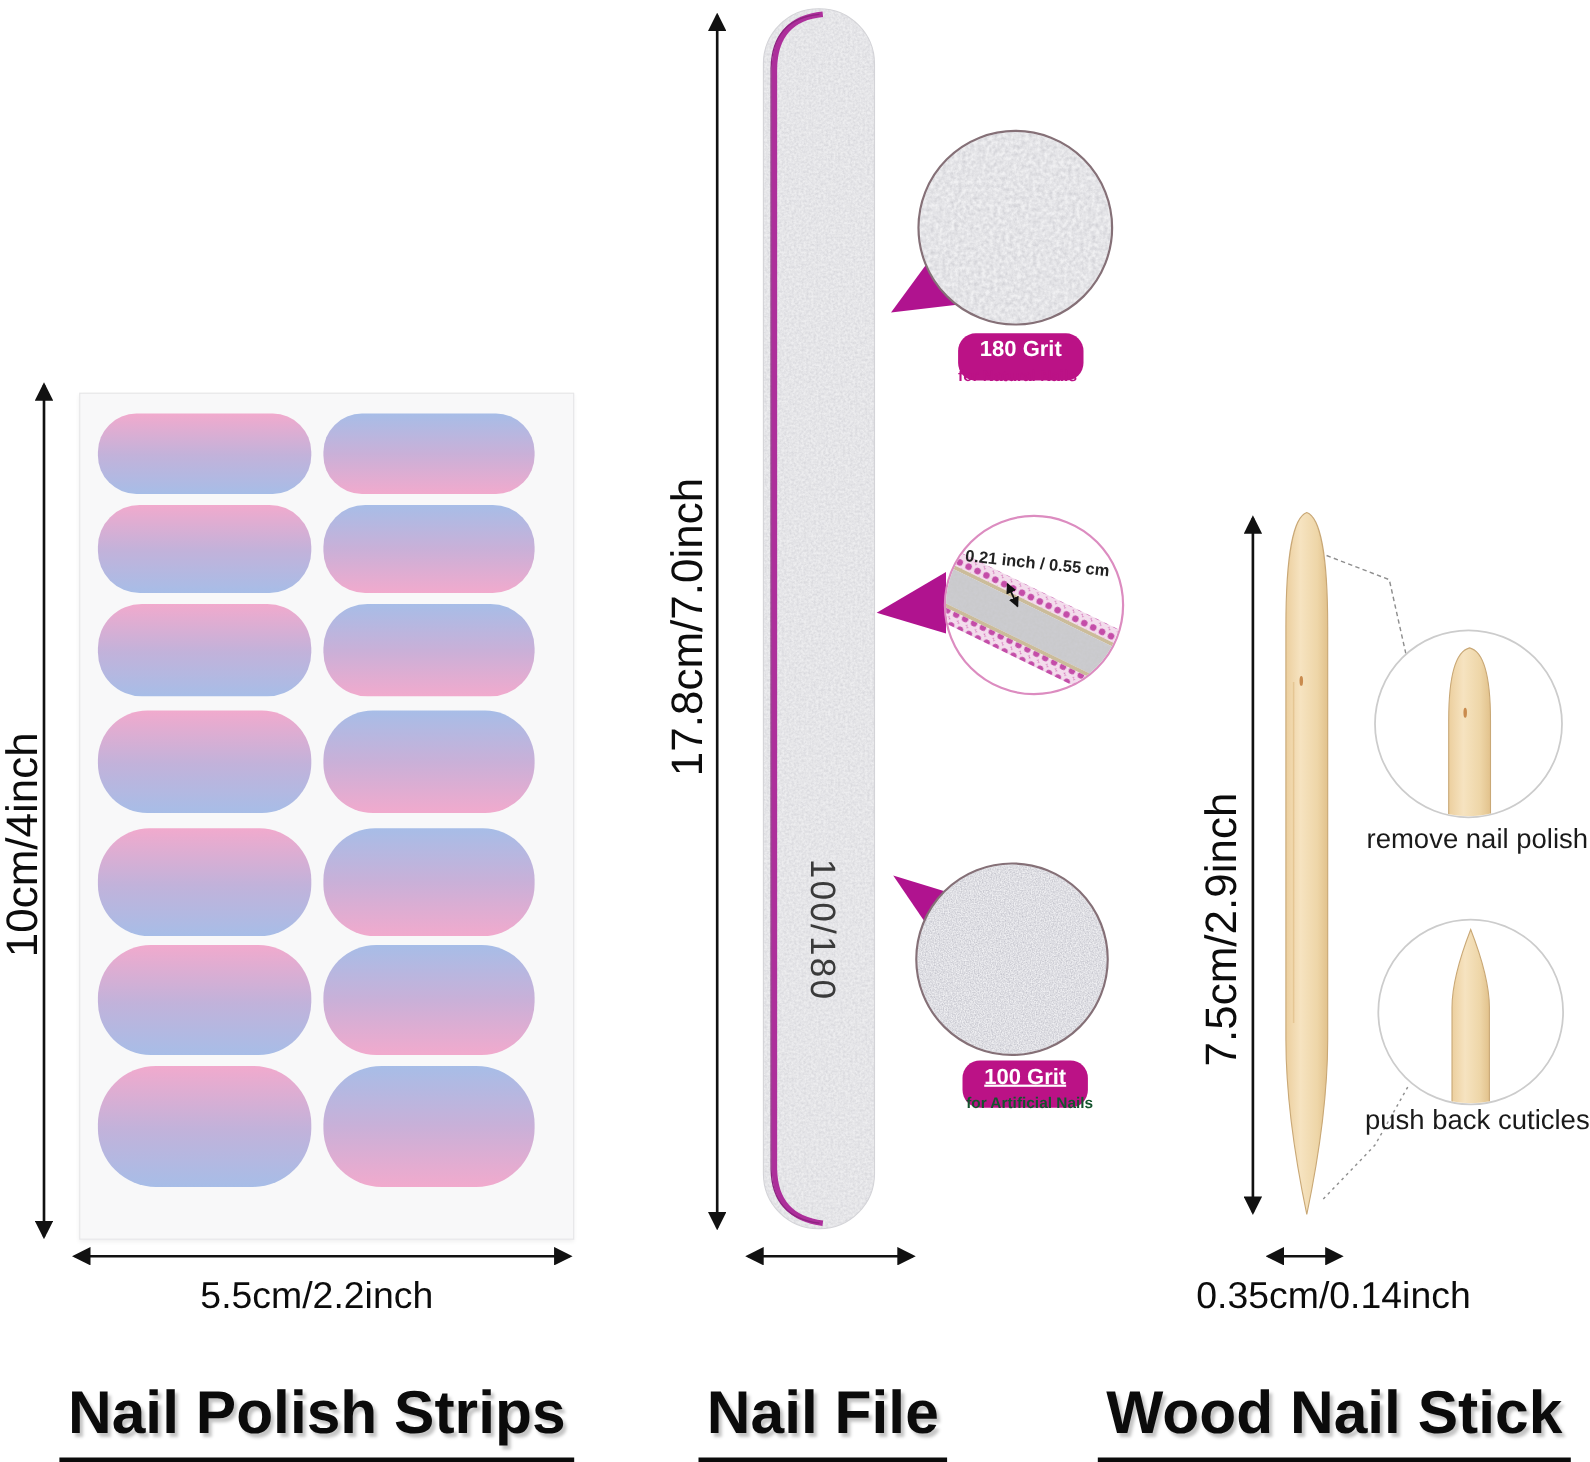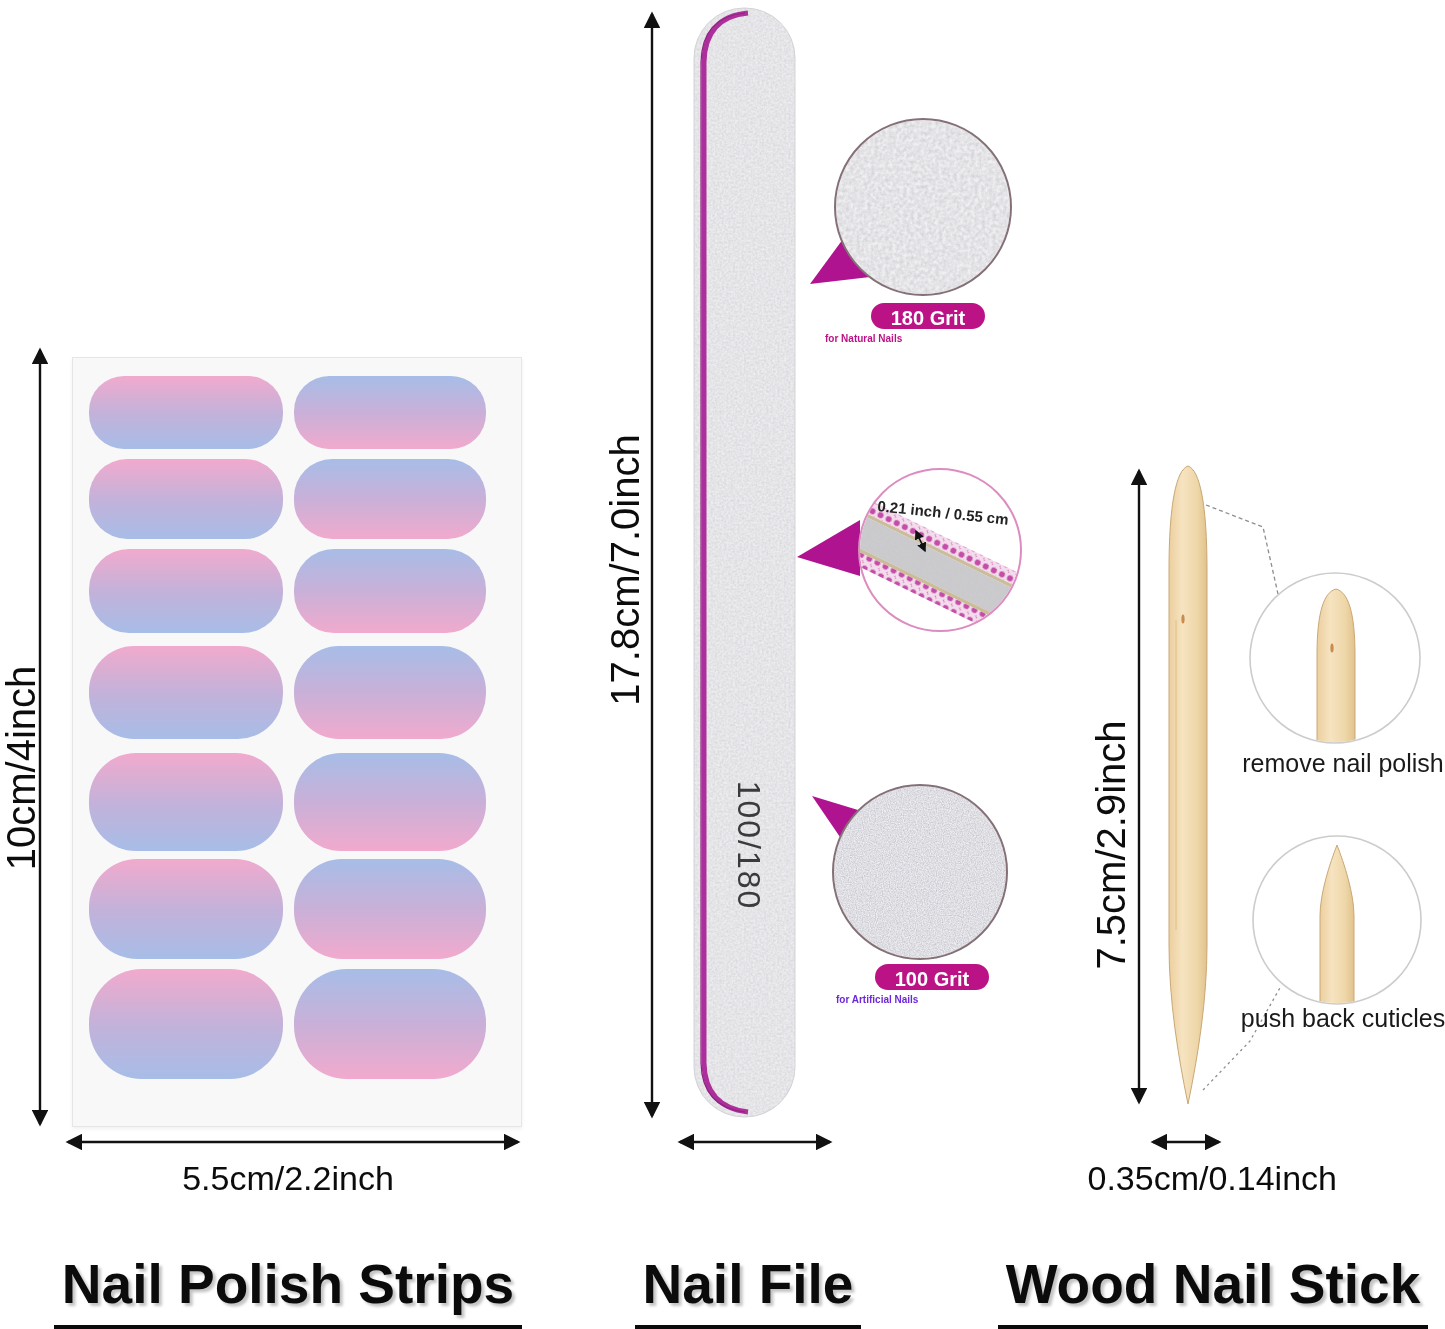"180 Grit" .badge { height: 26px -> 43px }
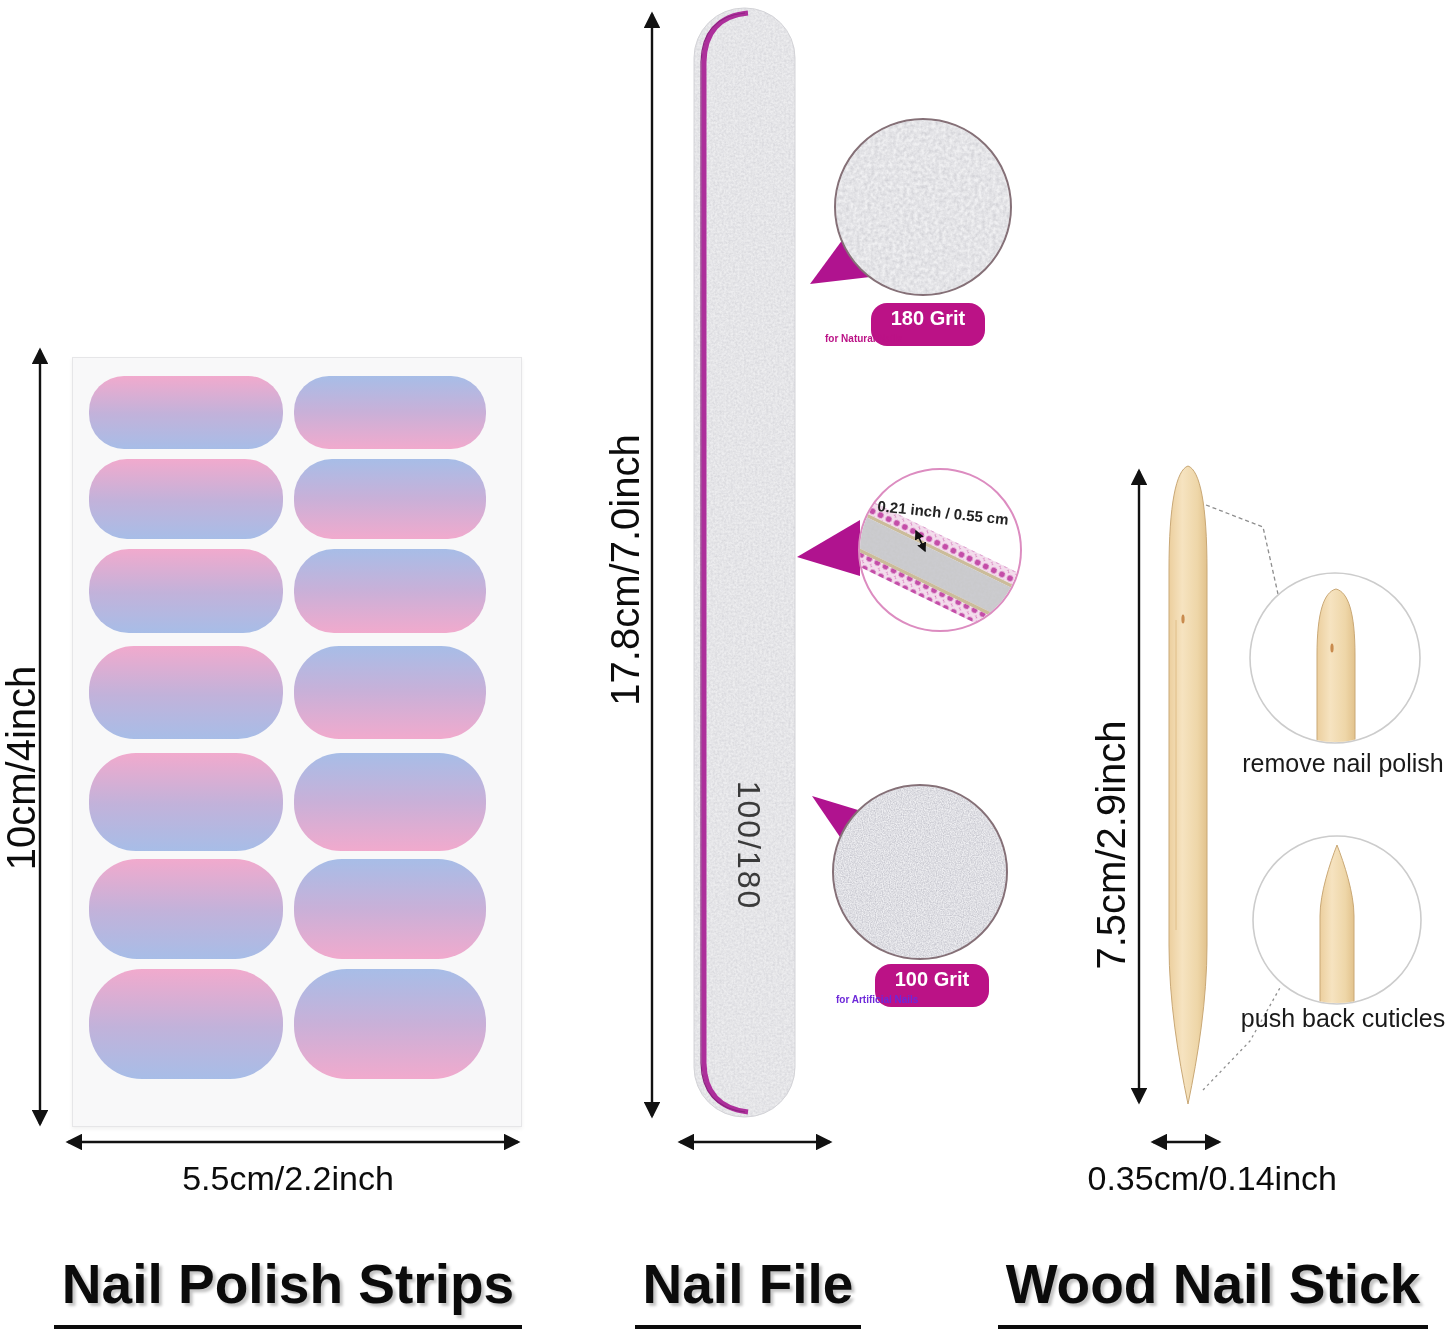"for Natural Nails" .caption { font-size: 10px -> 14px; text-align: none -> center }
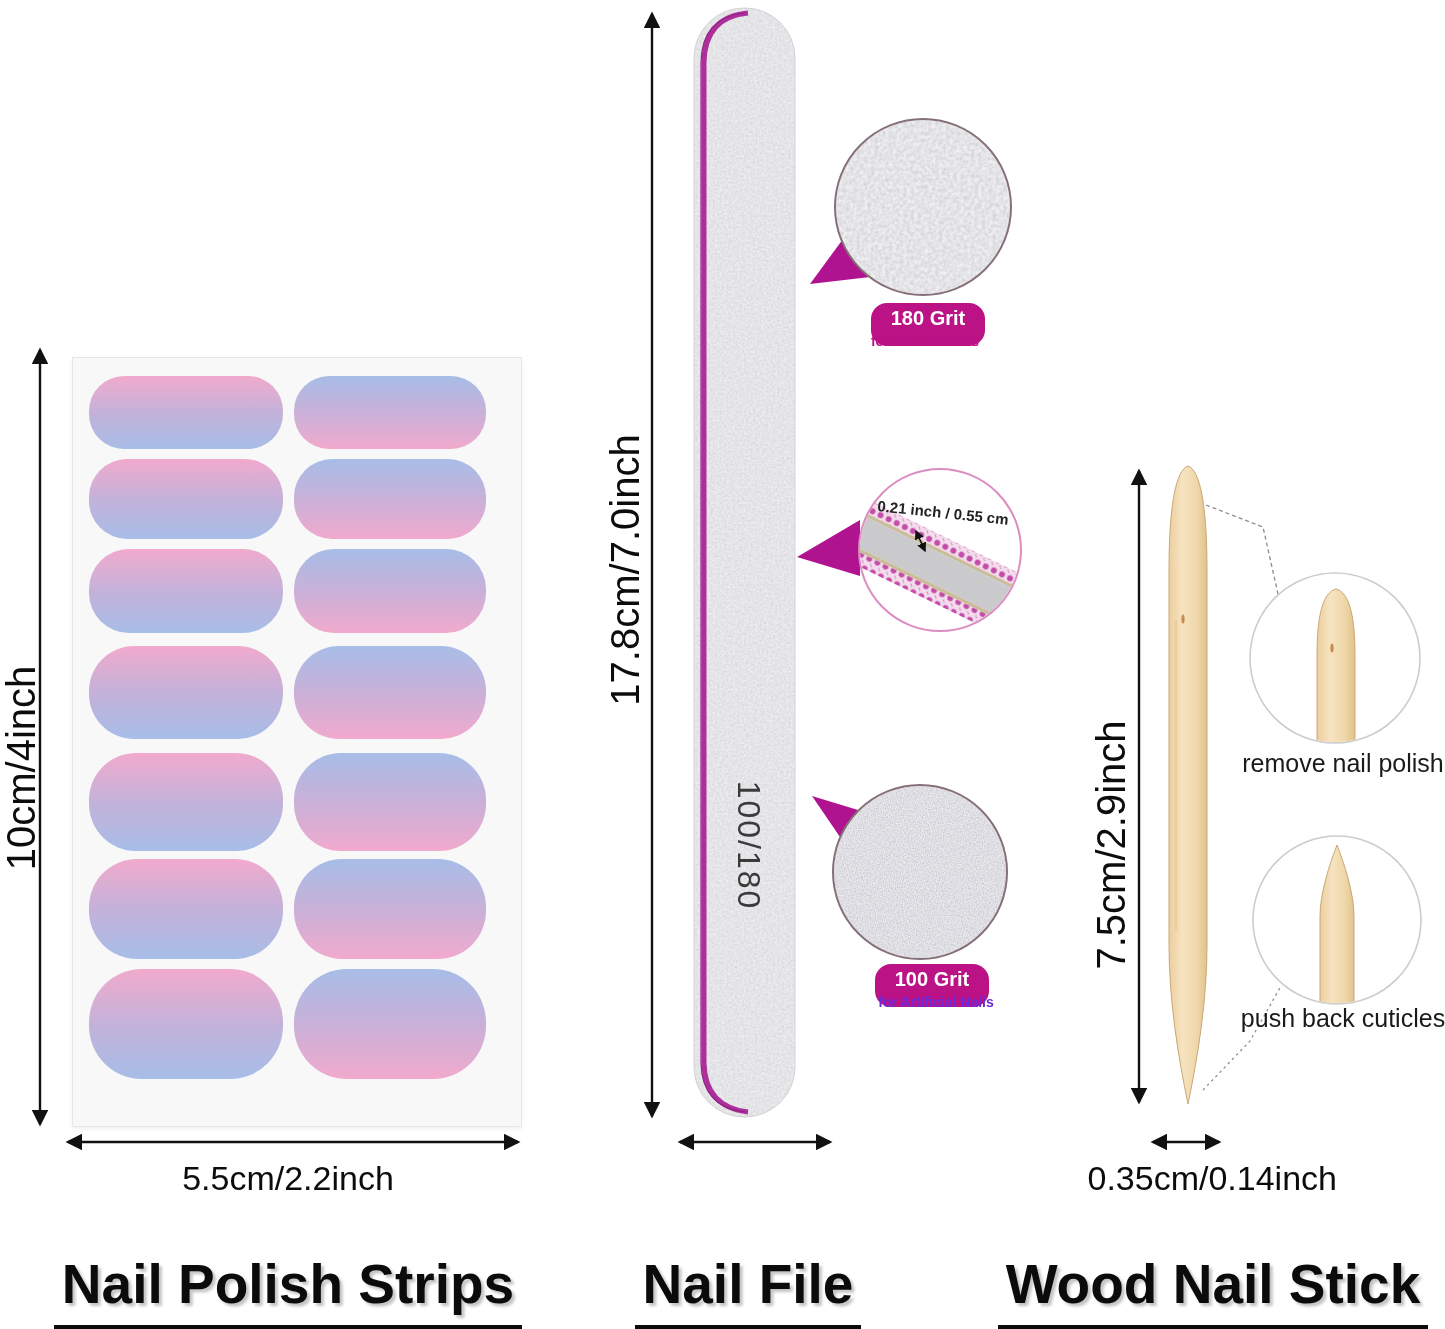"100 Grit" div.badge { text-decoration: none -> underline }
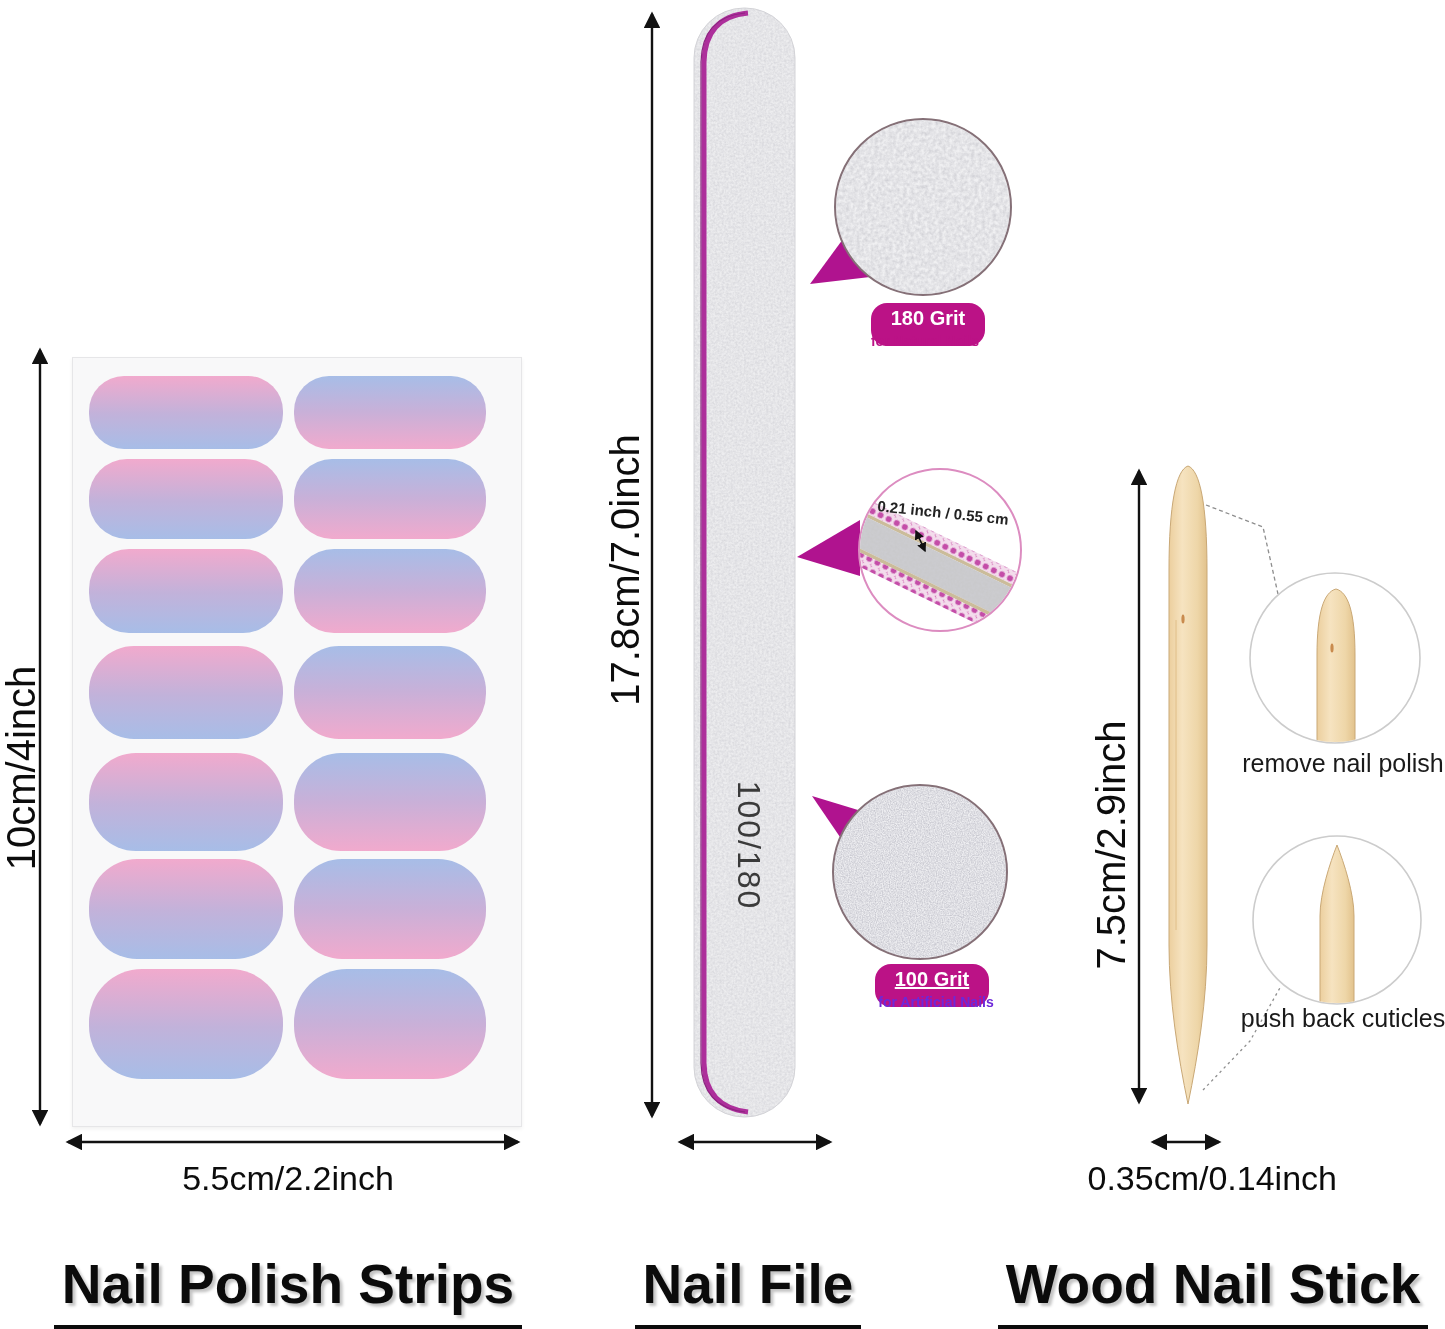"for Artificial Nails" div.caption { color: #6d28d9 -> #14532d }
